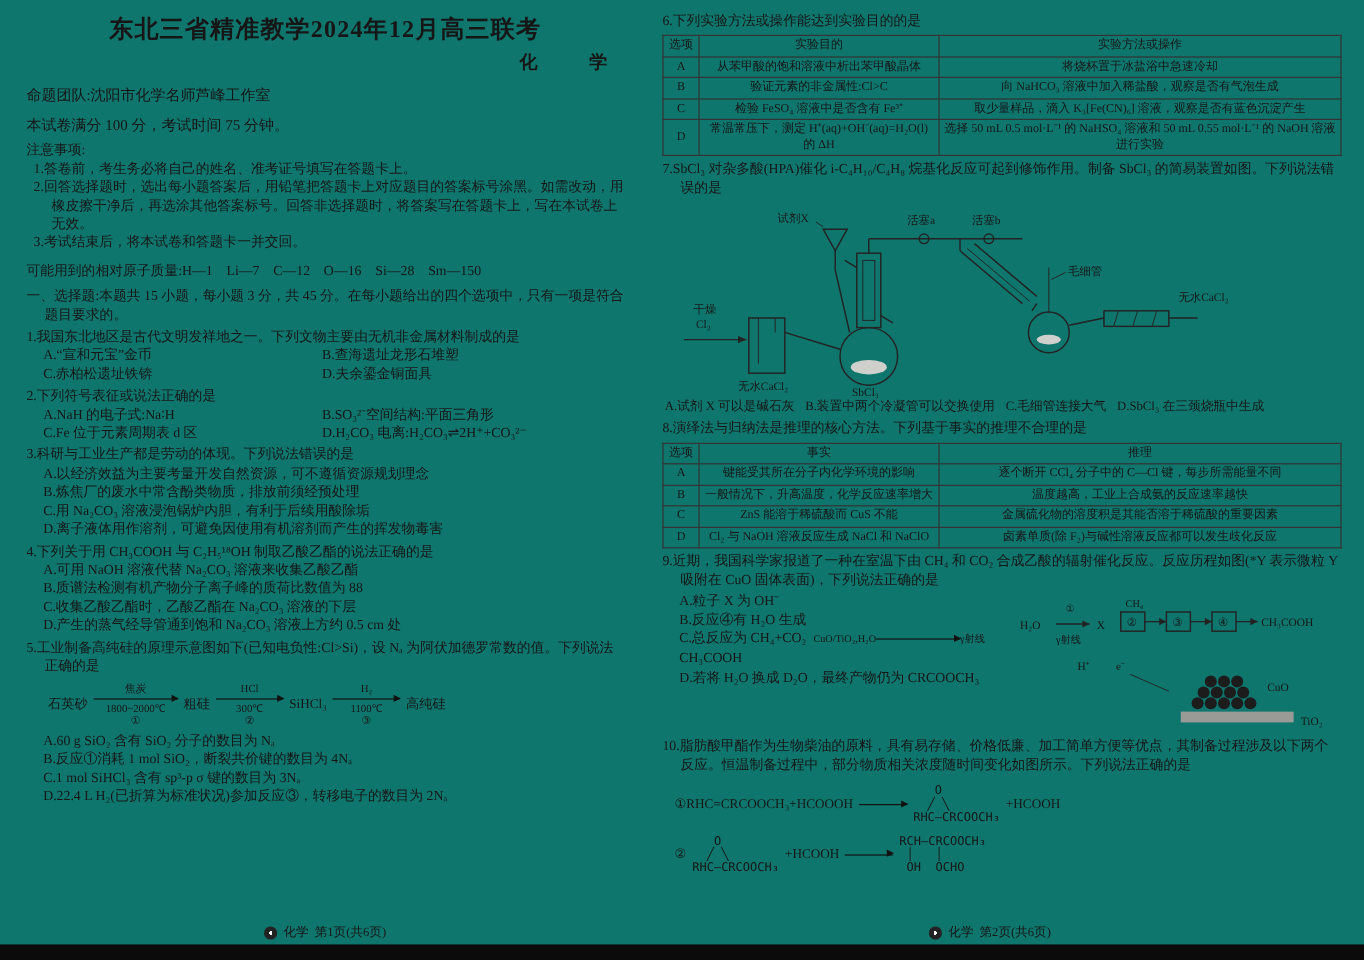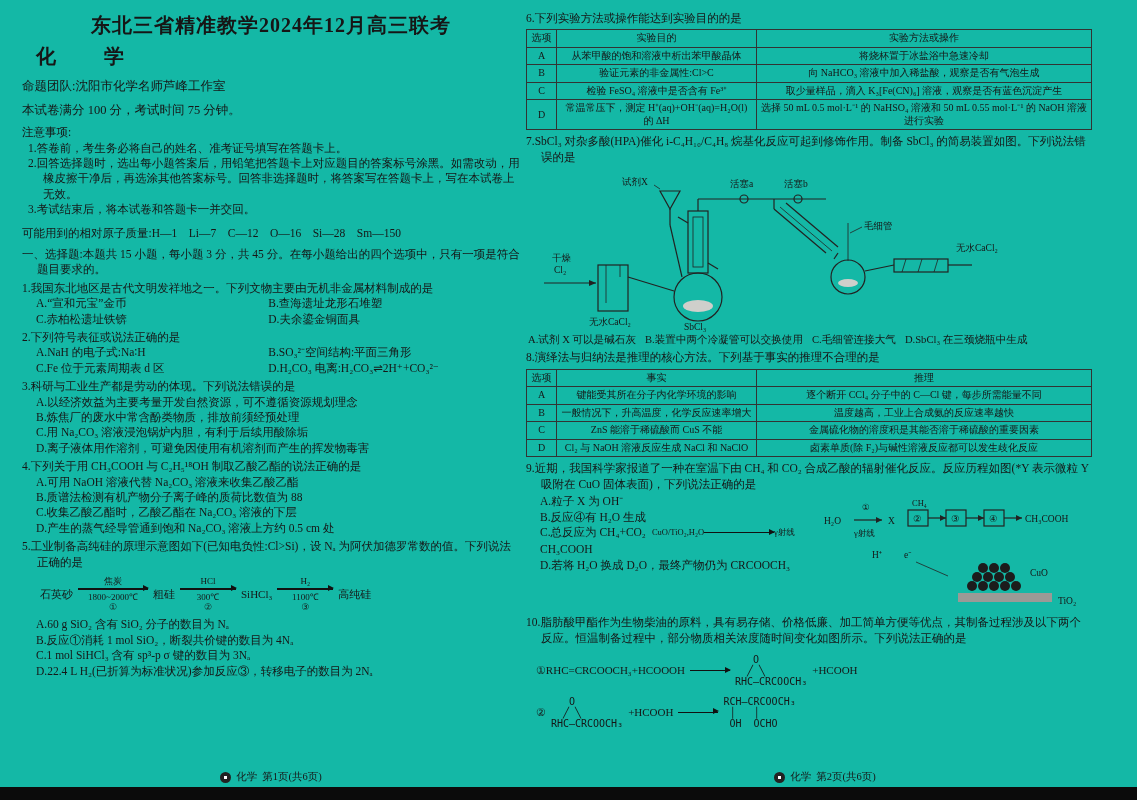"东北三省精准教学2024年12月高三联考" .sheet { background: #14b8a6 -> #0f766e }
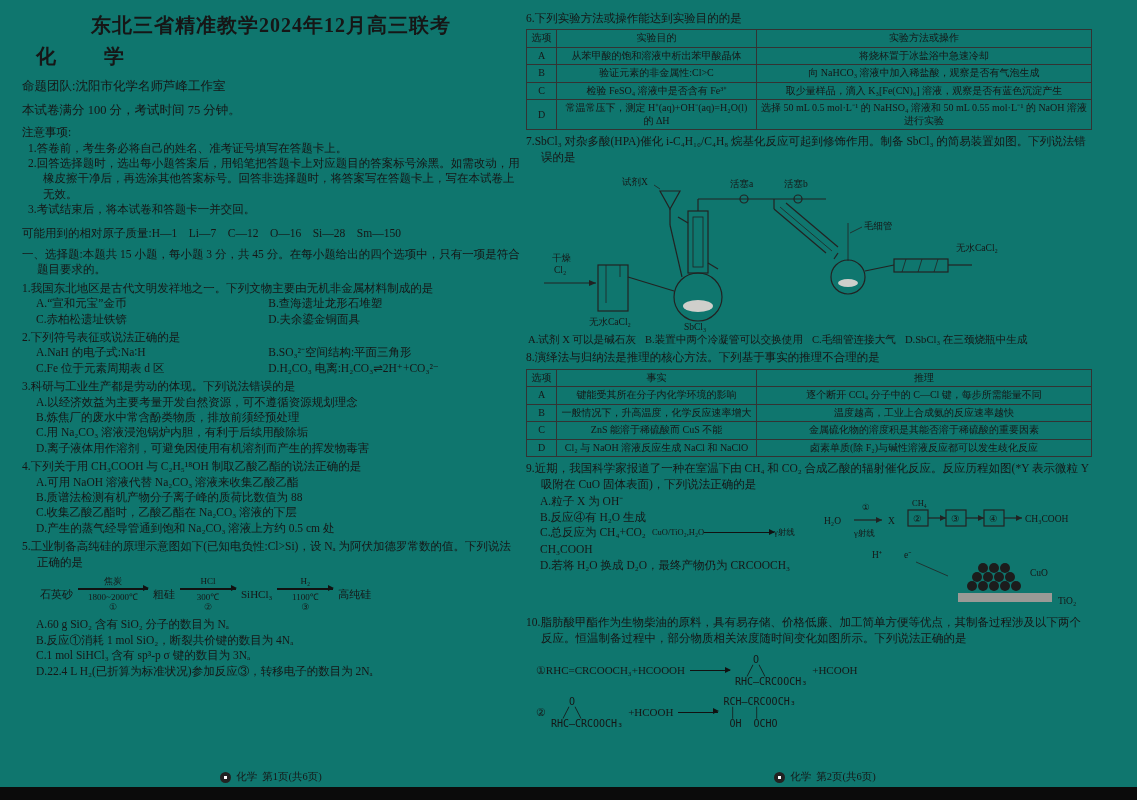"6.下列实验方法或操作能达到实验目的的是" .col-right { left: 526px -> 552px }
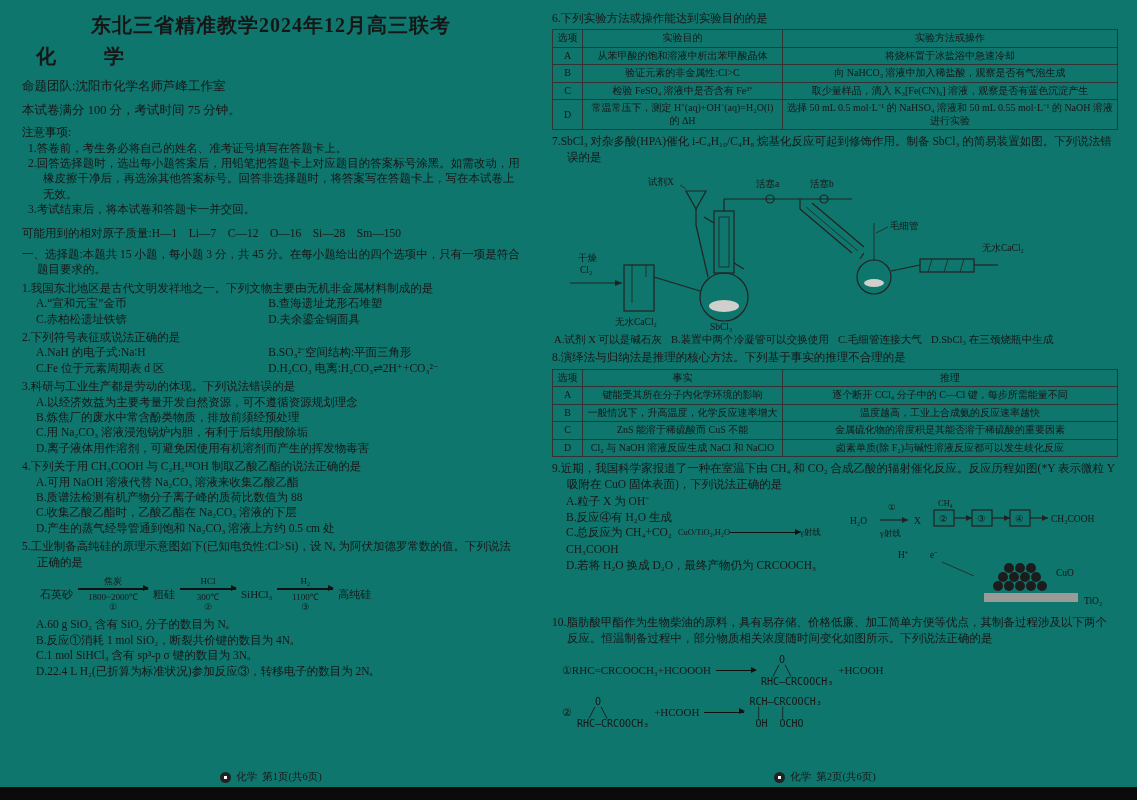"化 学" .subject { font-size: 20px -> 15px; text-align: left -> right }
